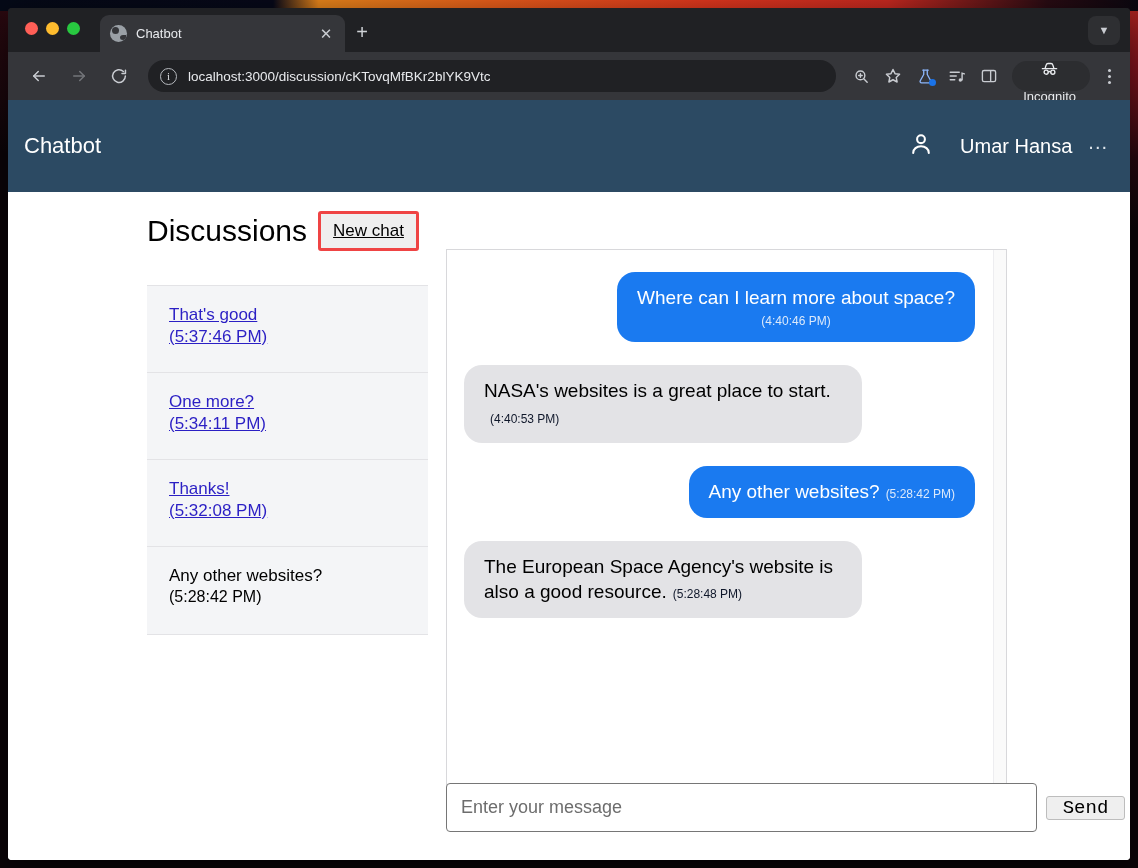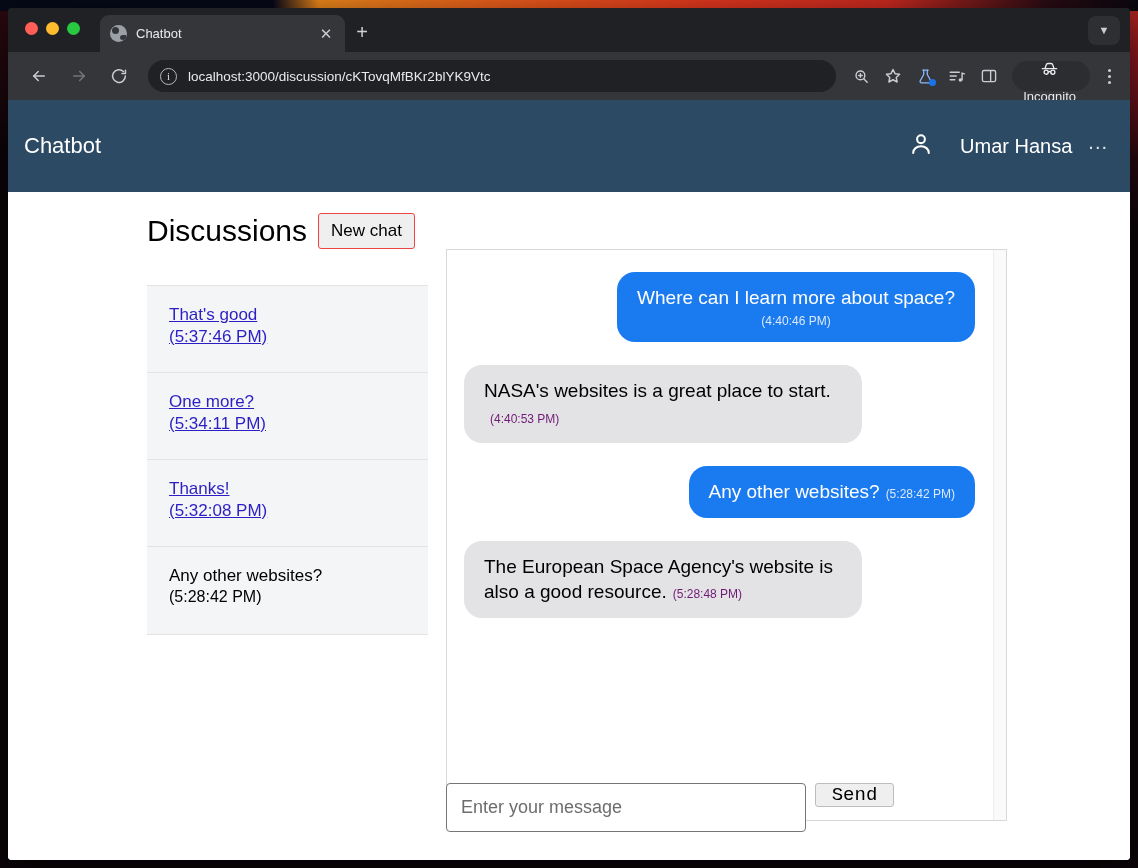"New chat" #new-chat-button { border: 1px solid #ef4444 -> 3px solid #ef4444; text-decoration: none -> underline }
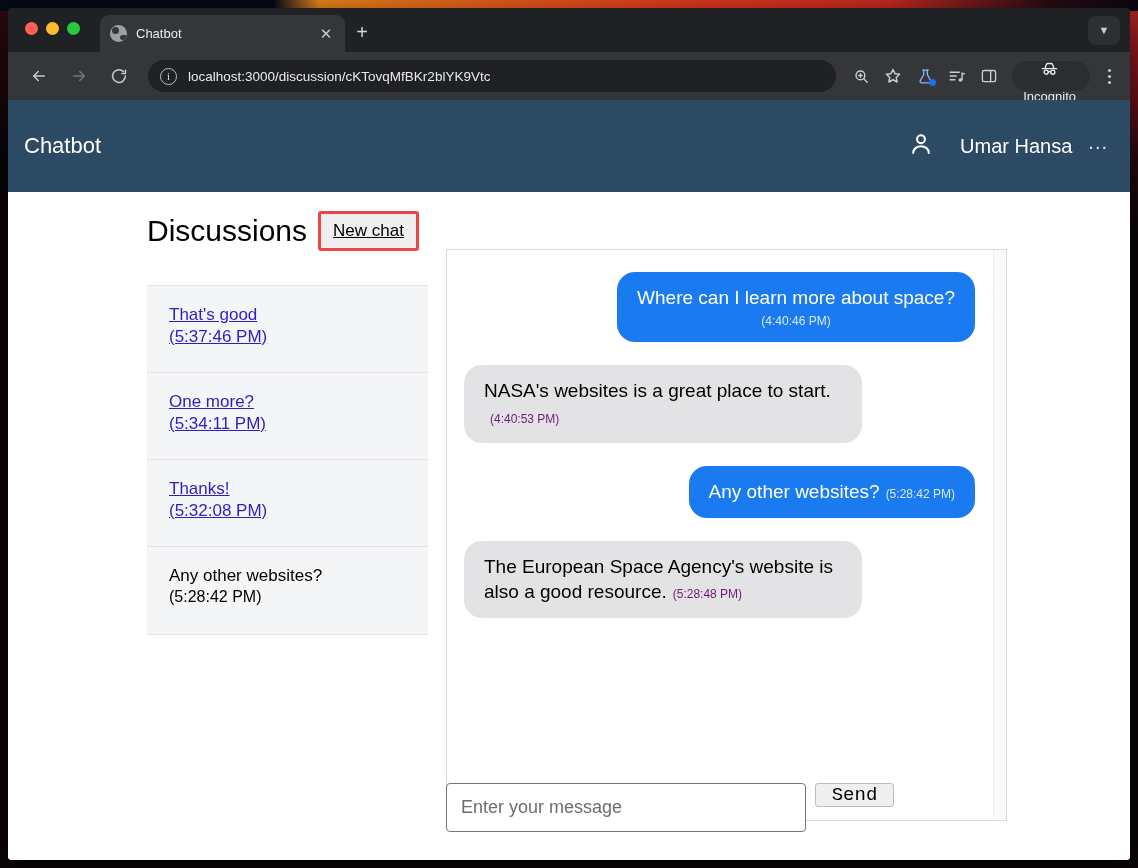"(4:40:53 PM)" .bubble.in .time { color: #701a75 -> #0f172a }
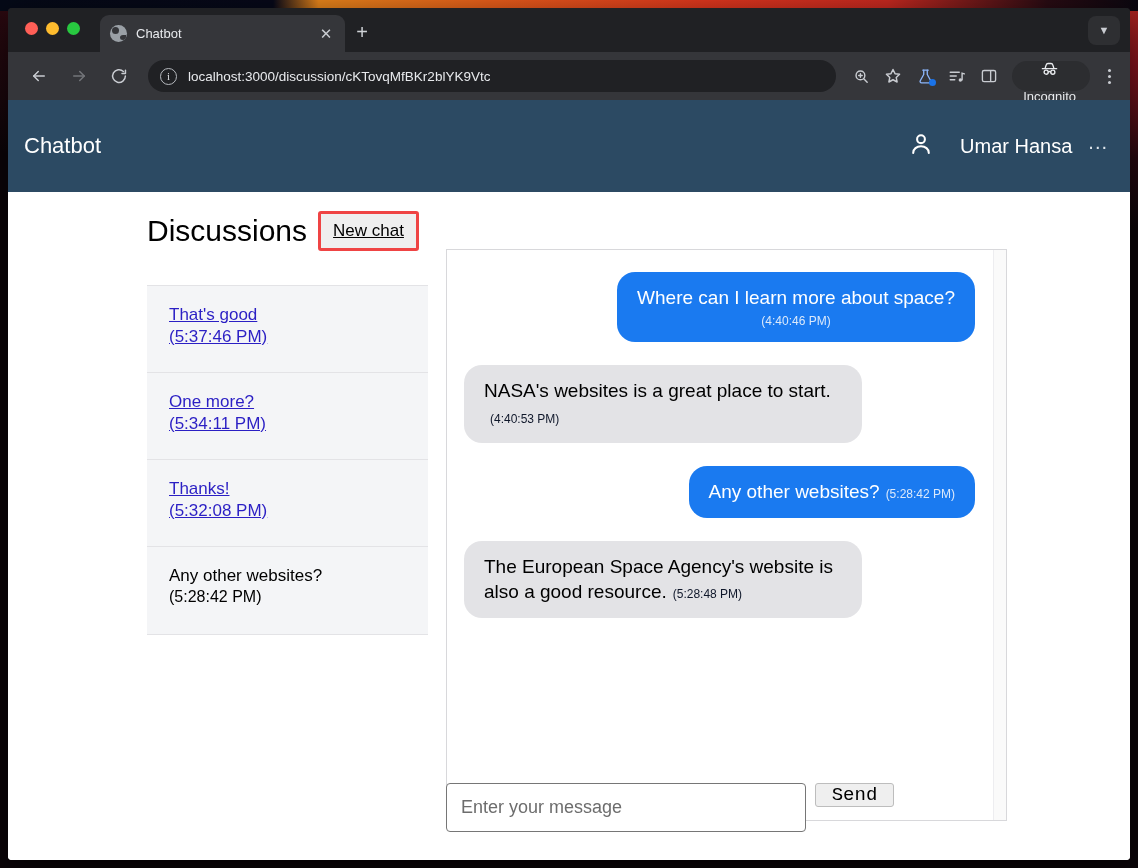"Enter your message" #composer { align-items: flex-start -> center; width: 448px -> 679px }
